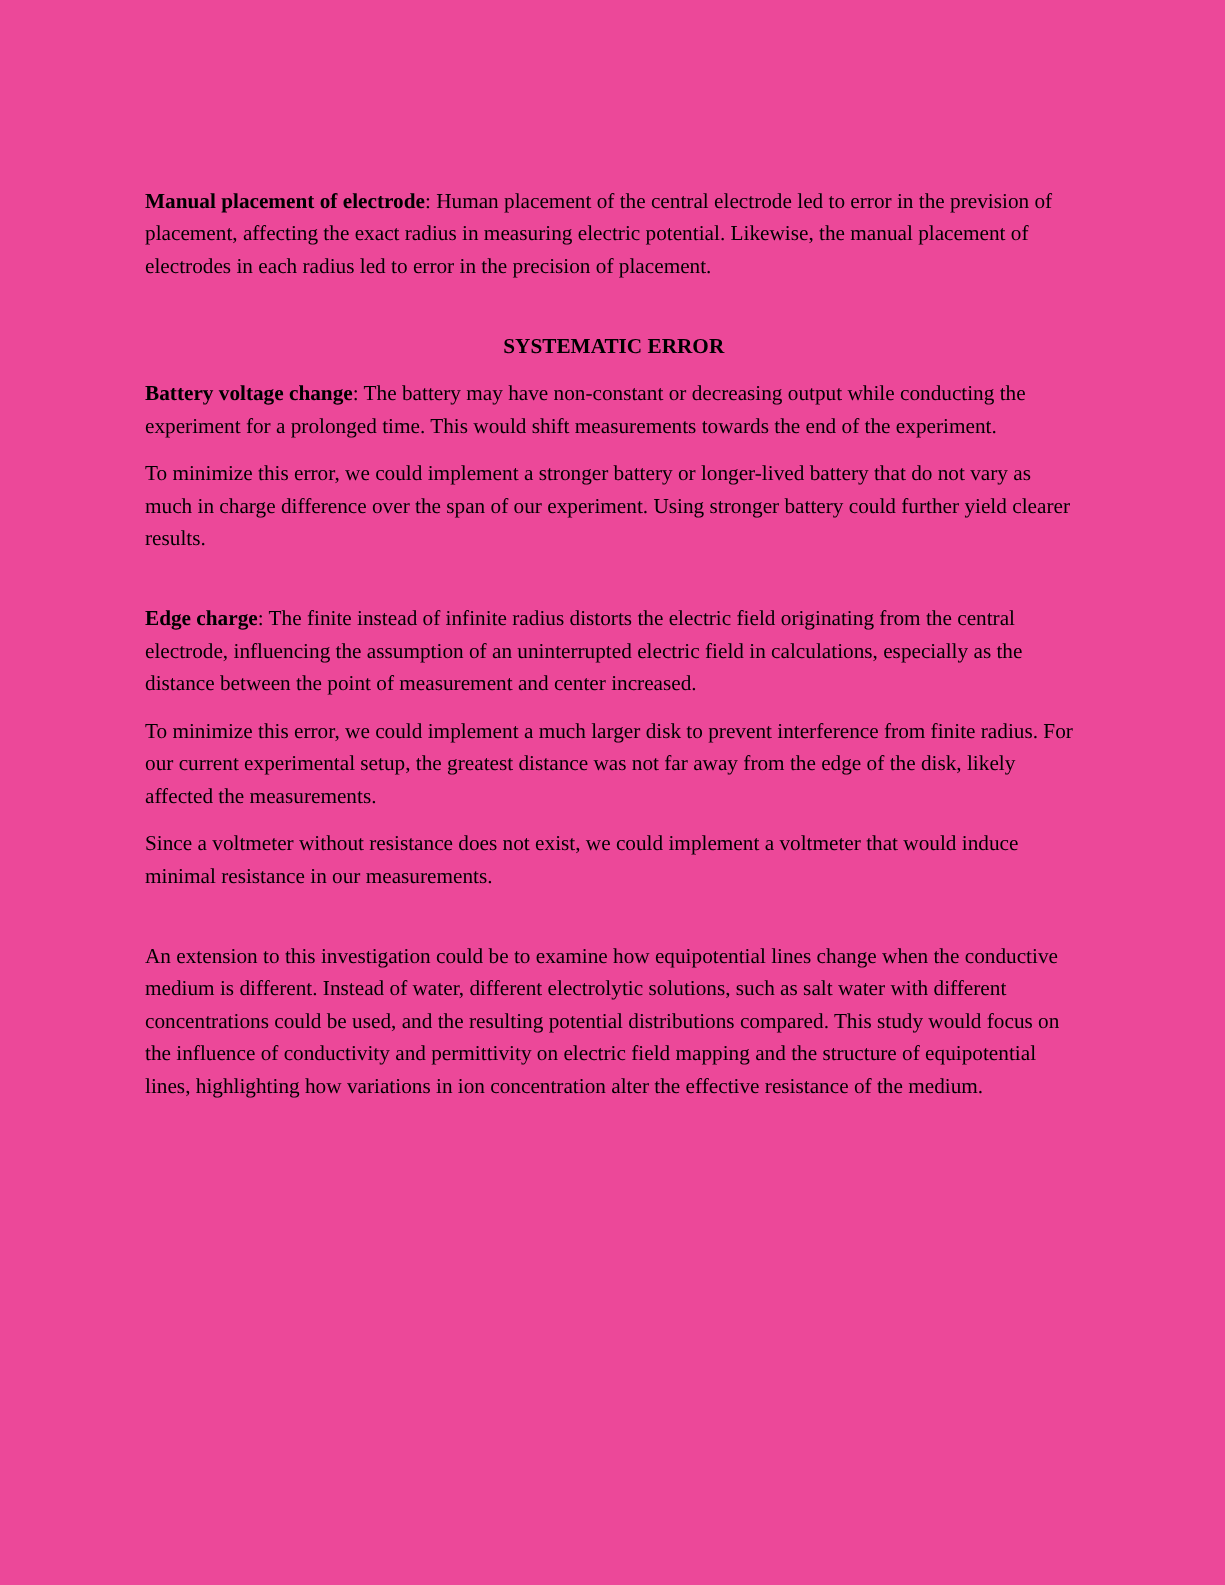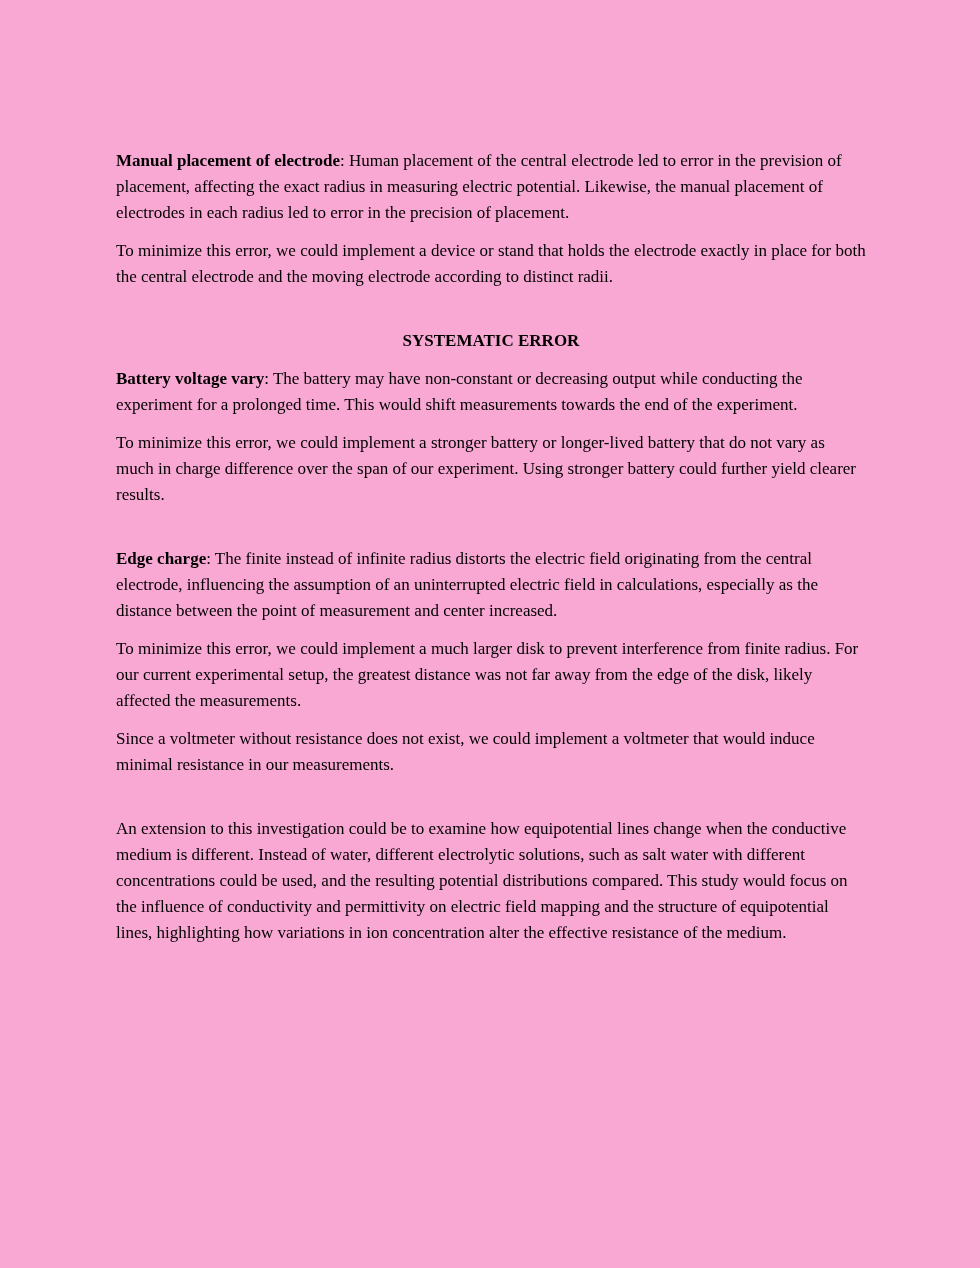"Manual placement of electrode: Human" main.page { background: #f9a8d4 -> #ec4899 }
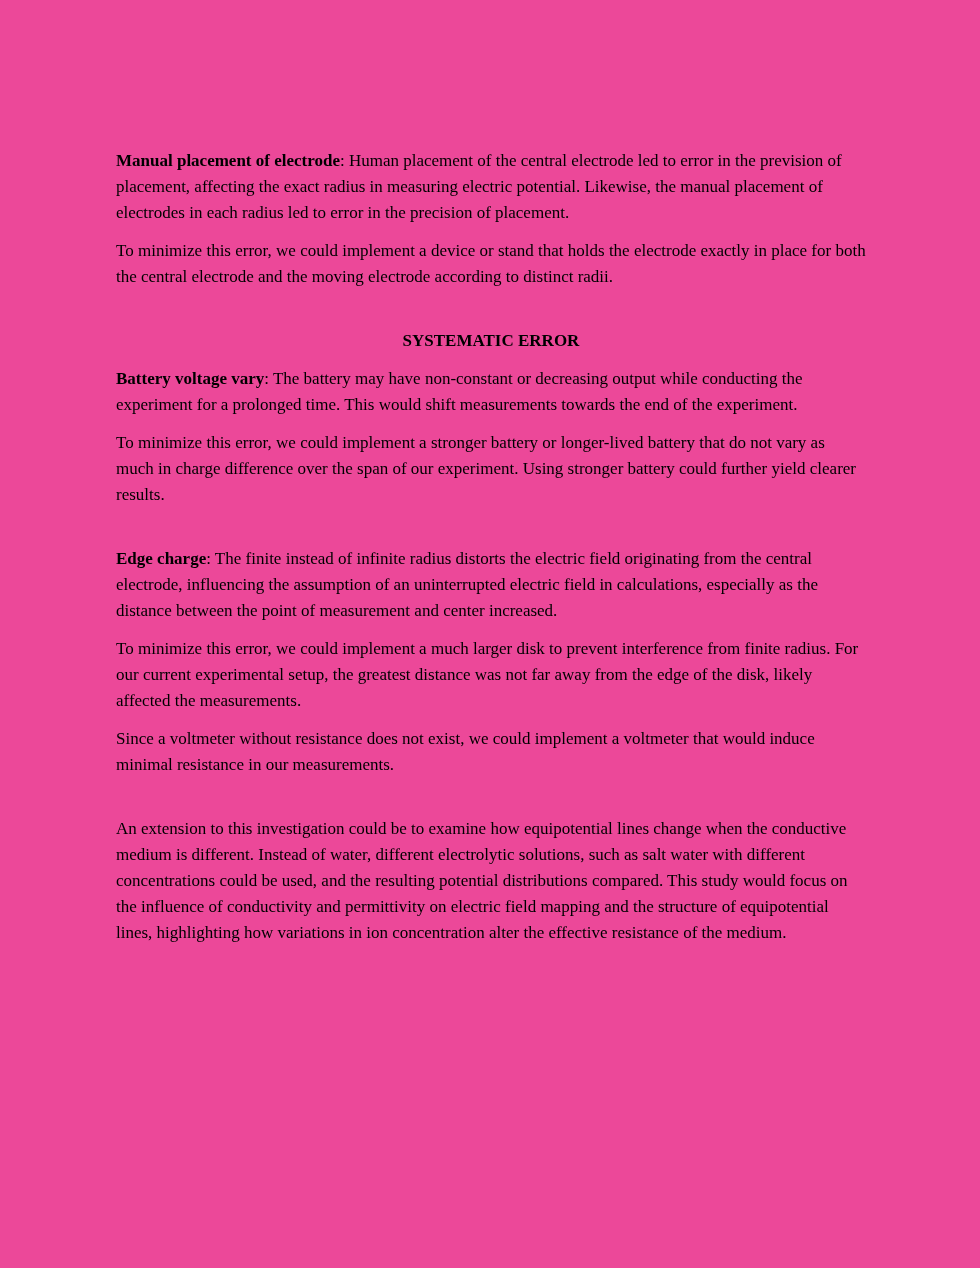"To minimize this error, we could implement a device" p.para { html: <p><span>To minimize this error, we could implement a device or stand that holds the electrode exactly in place for both the central electrode and the moving electrode according to distinct radii.</span></p> -> none }
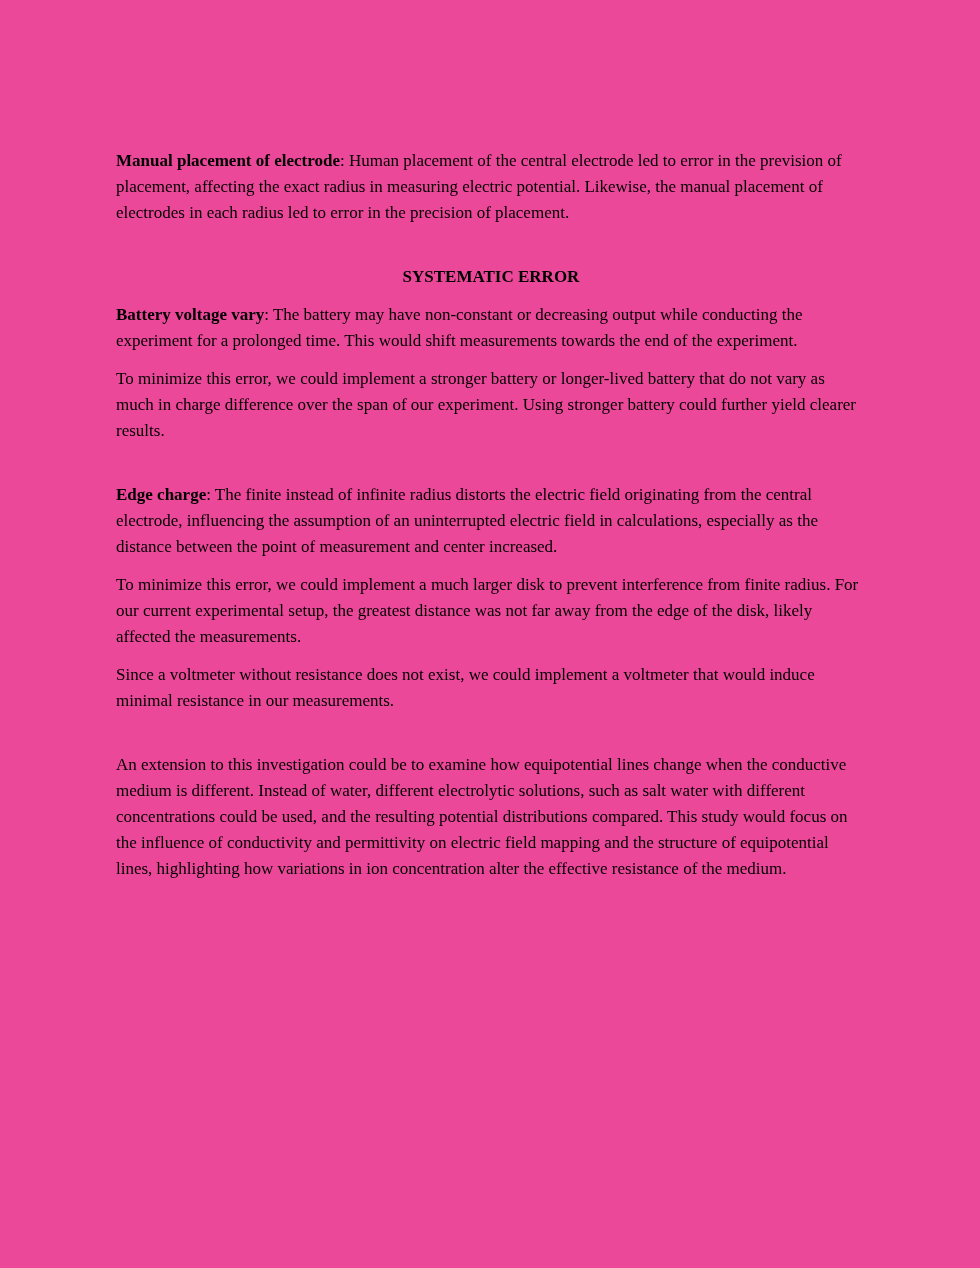"Battery voltage vary" strong.lead { text: vary -> change }
